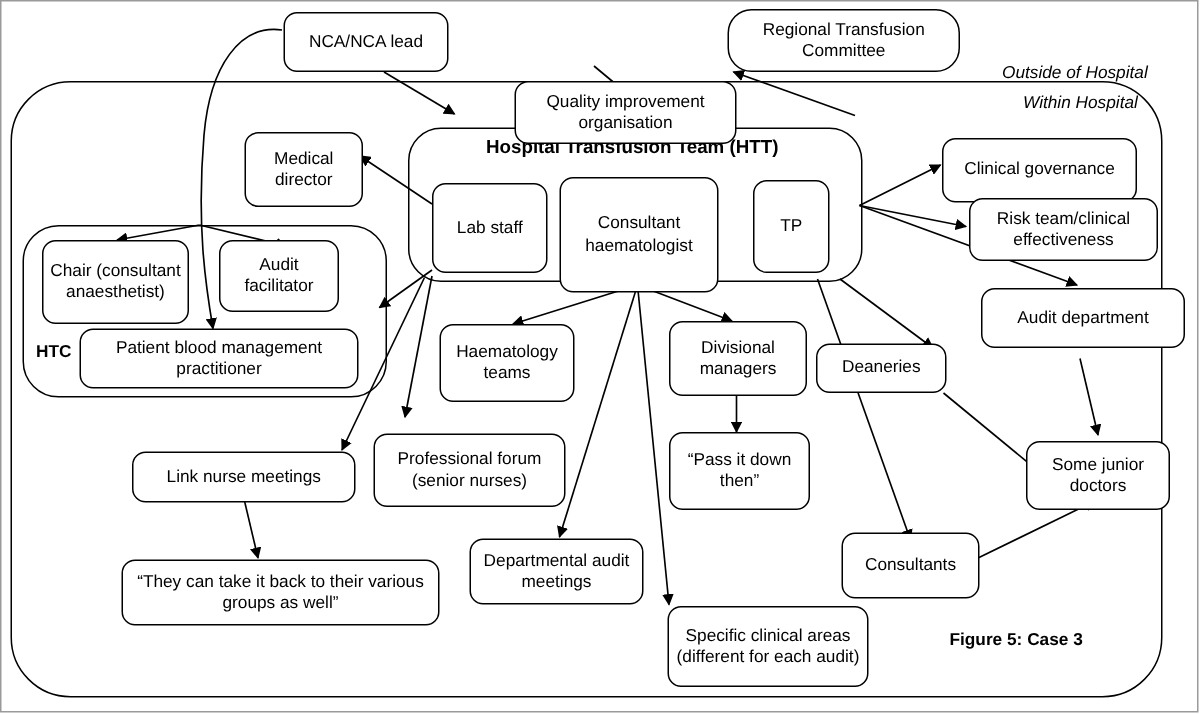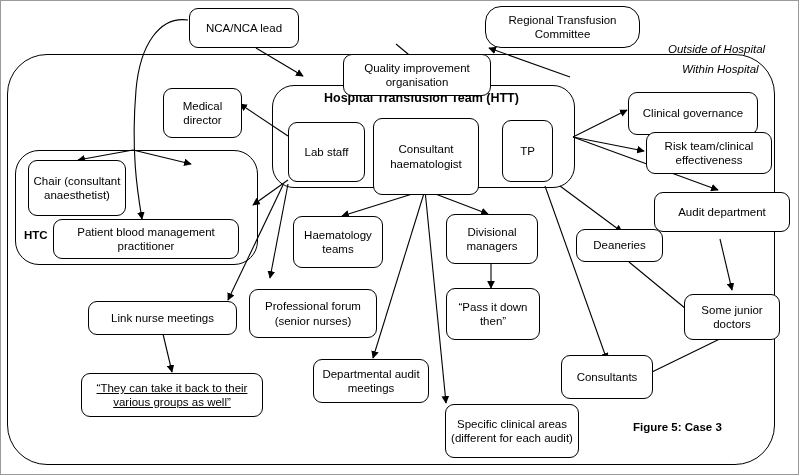"Audit facilitator" div.node { html: none -> <div>Audit facilitator</div> }
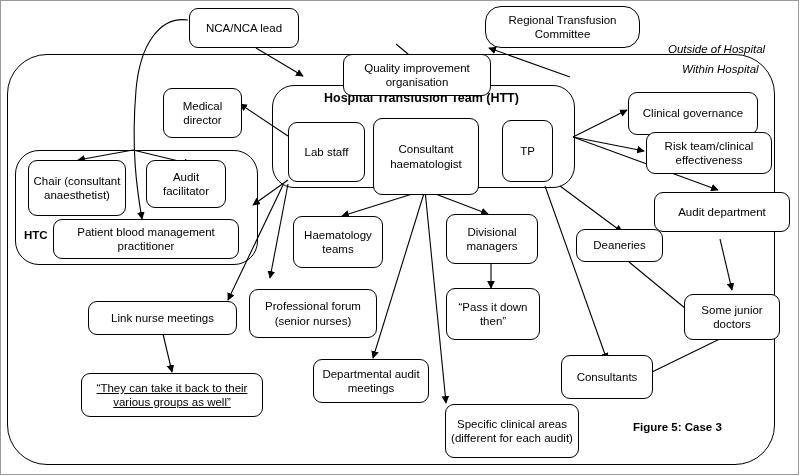"Deaneries" div.node { left: 576px -> 544px }
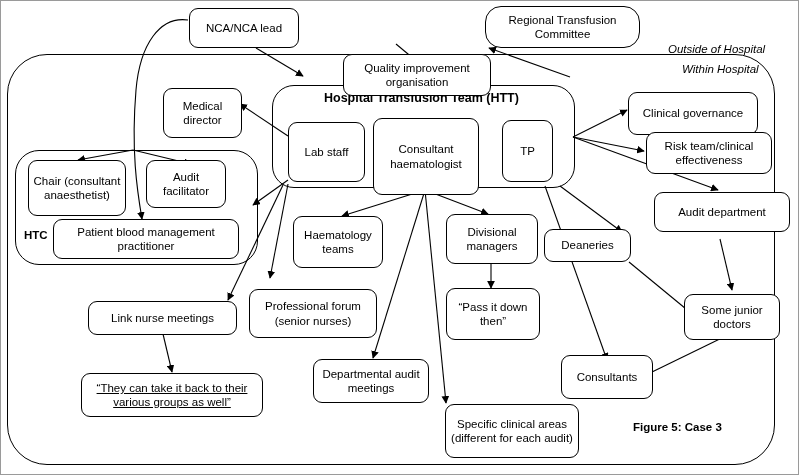"“They can take it back" div.node { text-decoration: underline -> none; width: 182px -> 212px }
